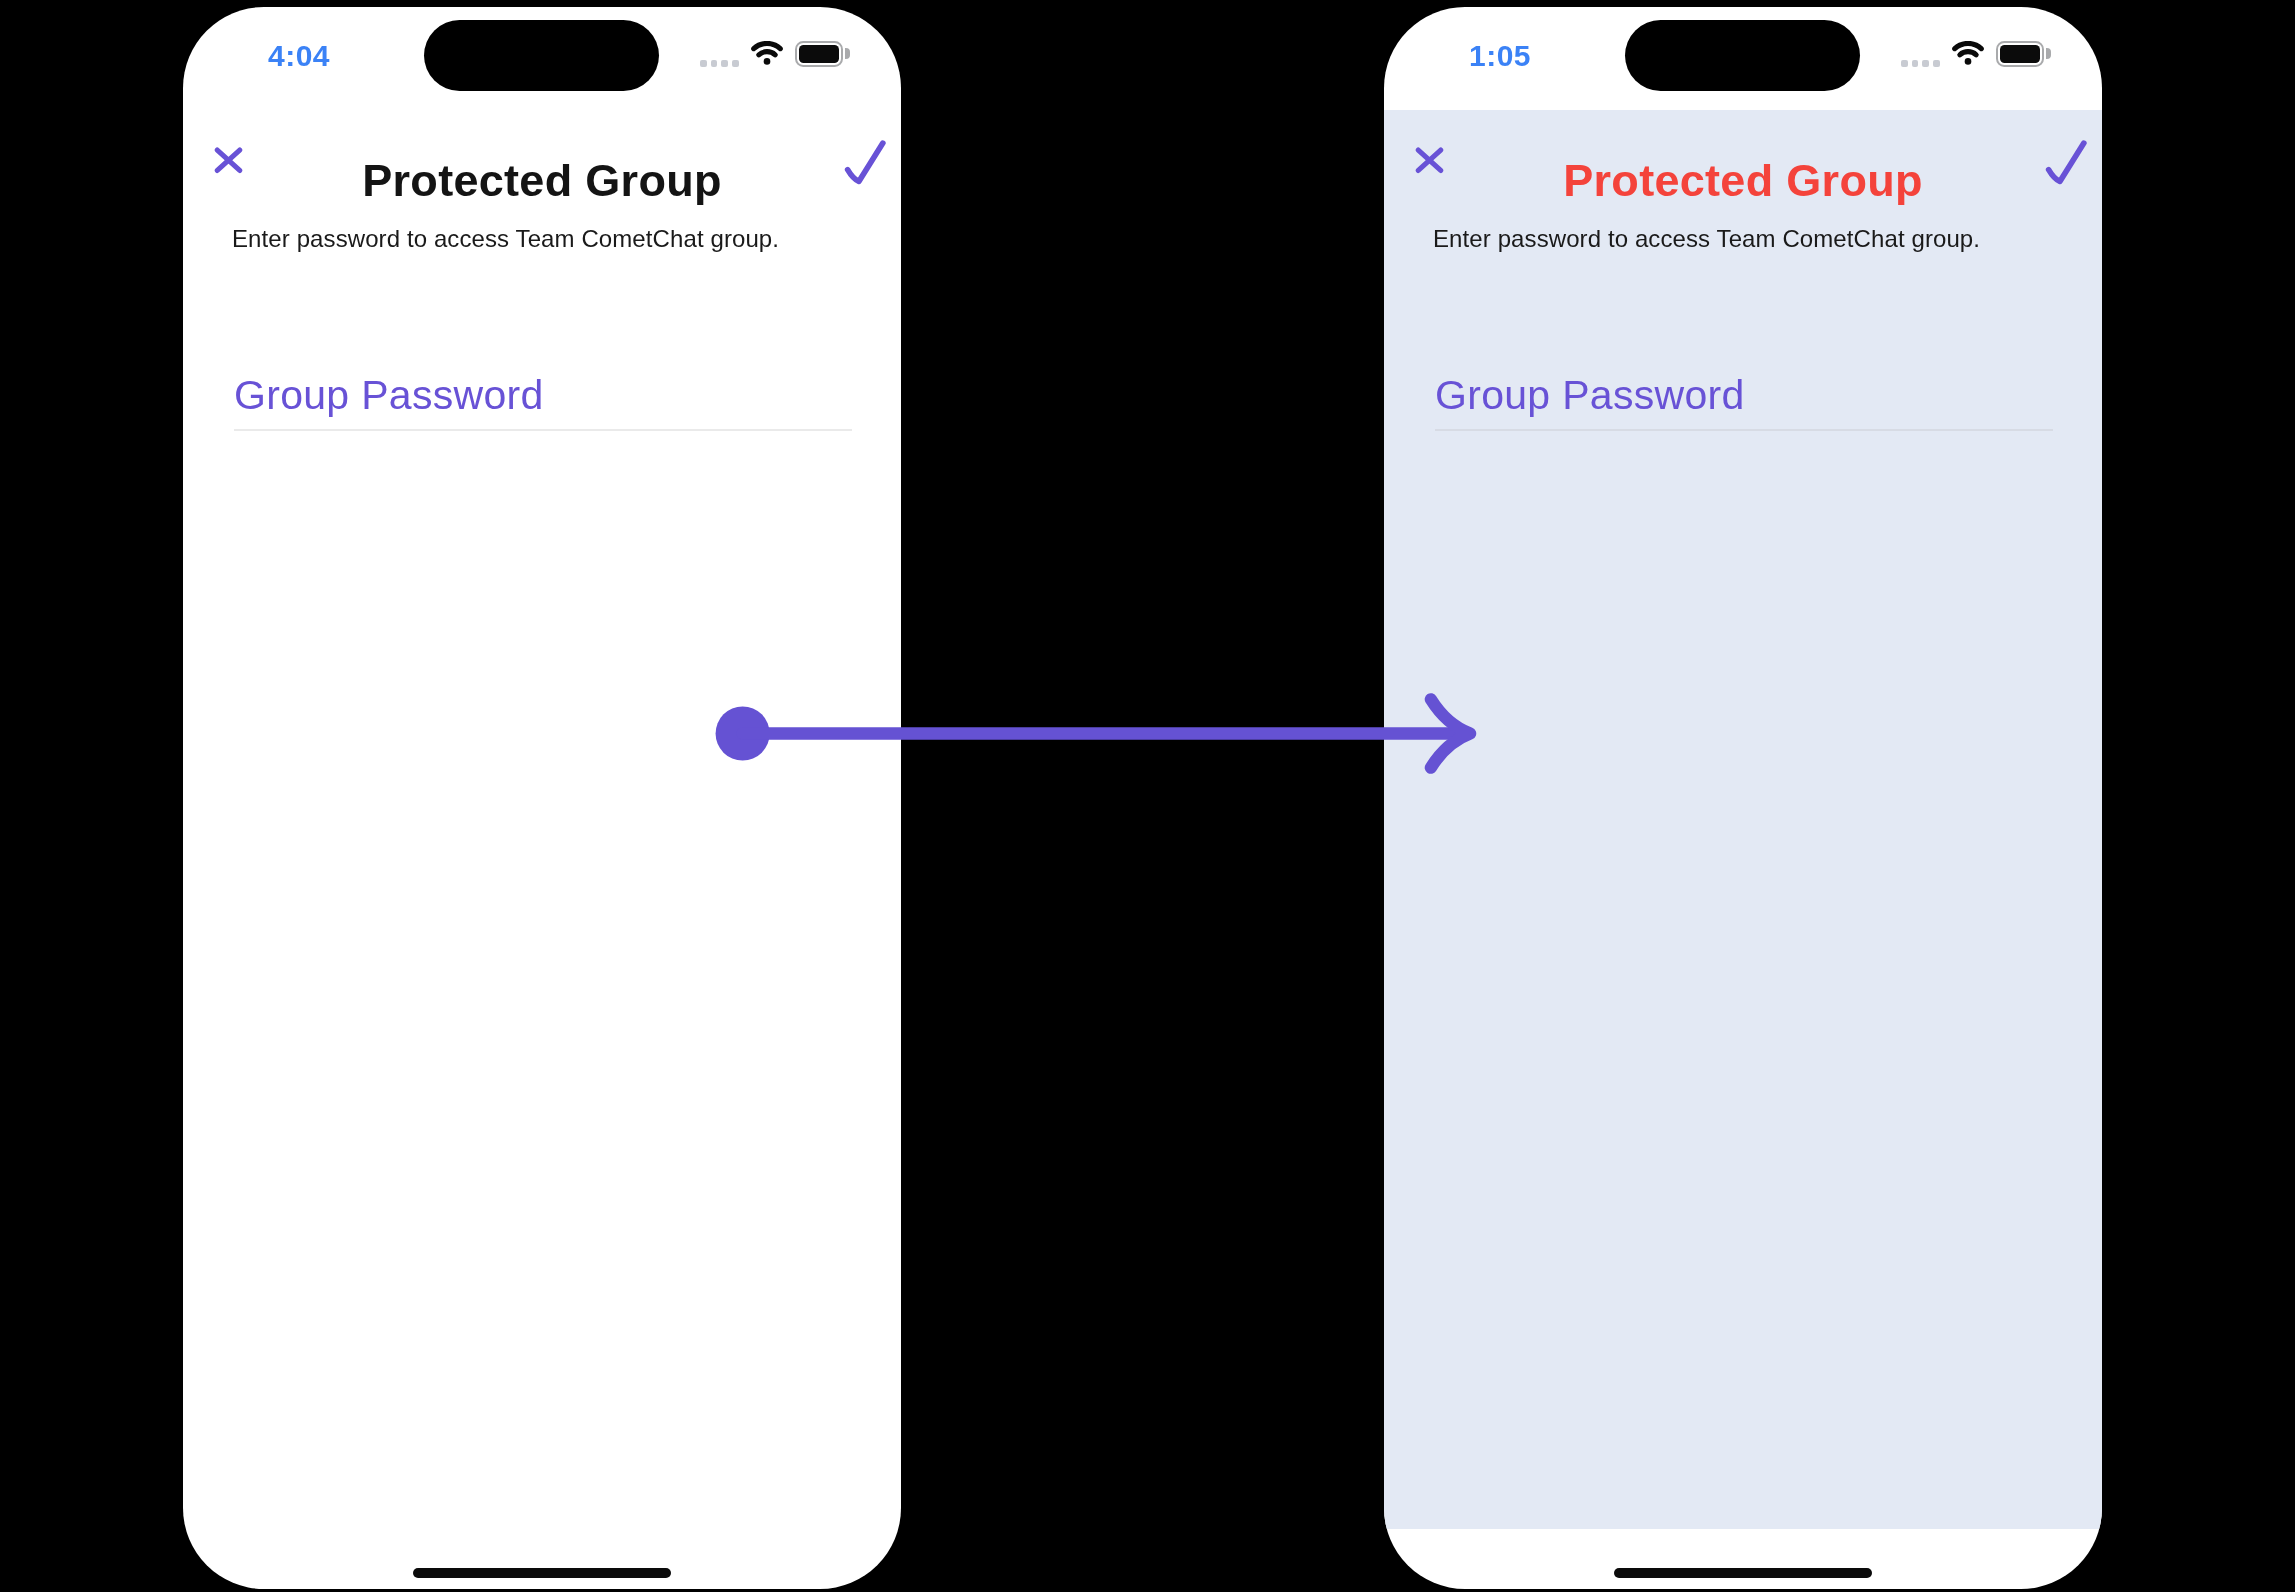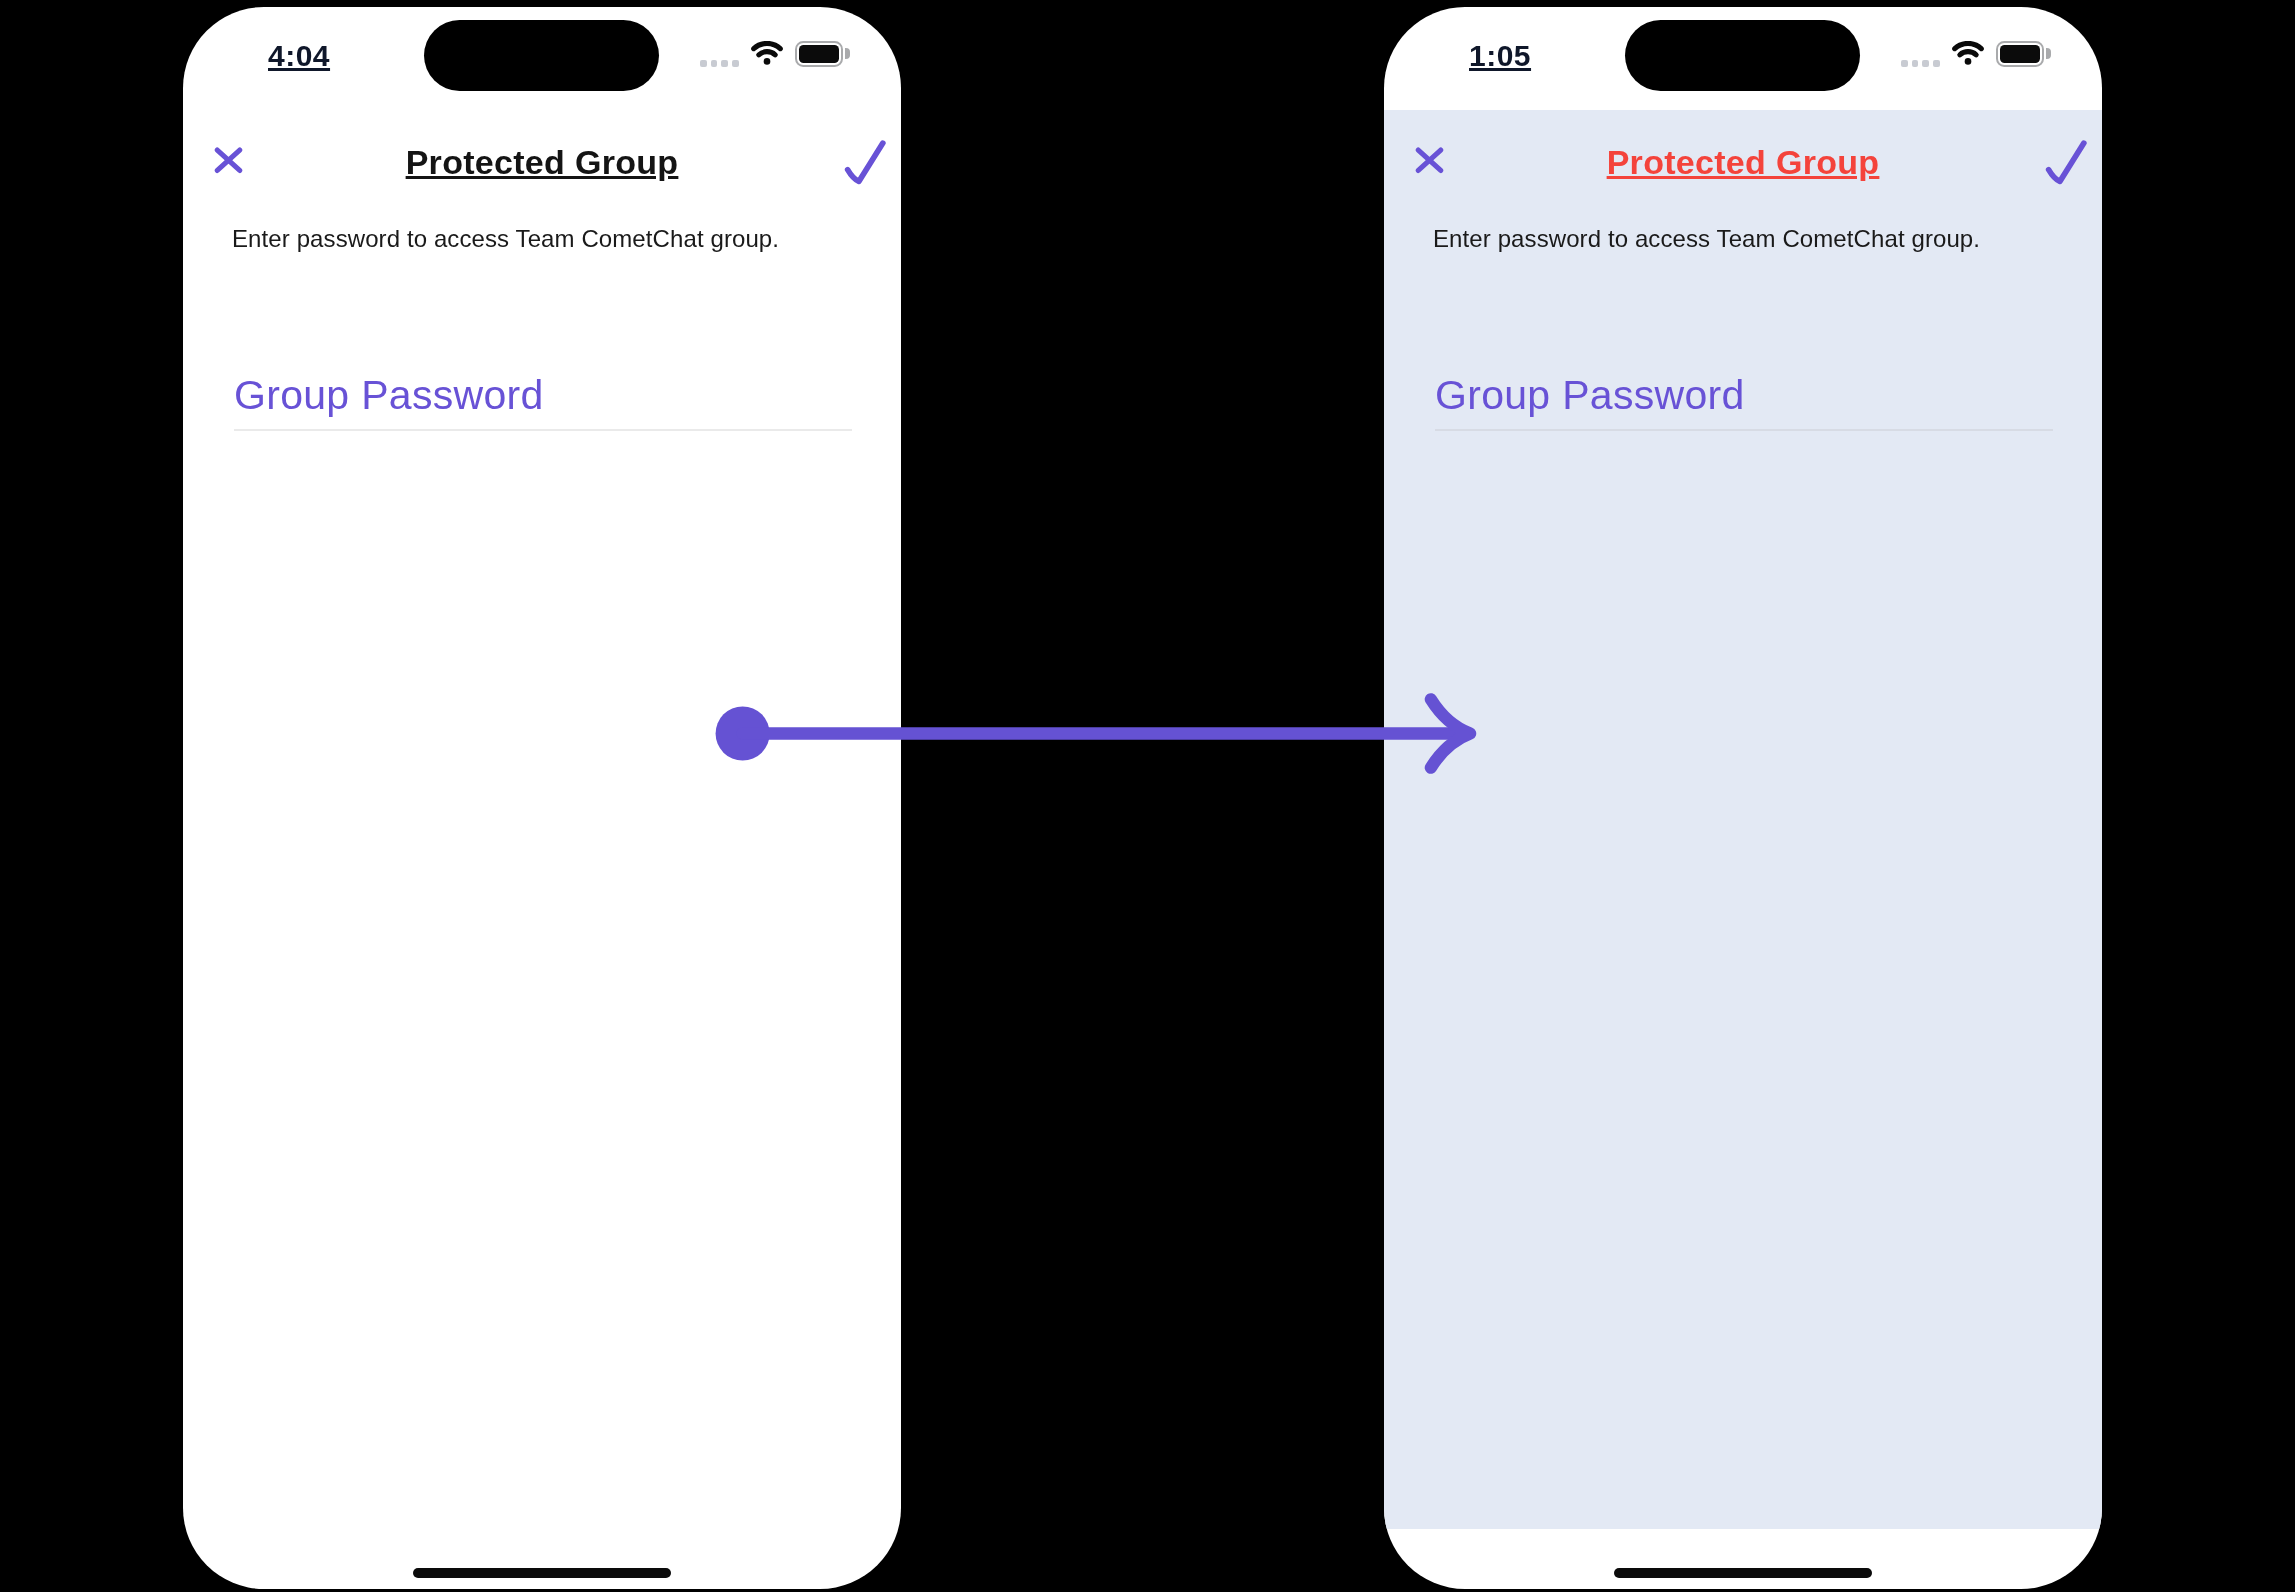"4:04" .status-time { color: #0f172a -> #3b82f6; text-decoration: underline -> none }
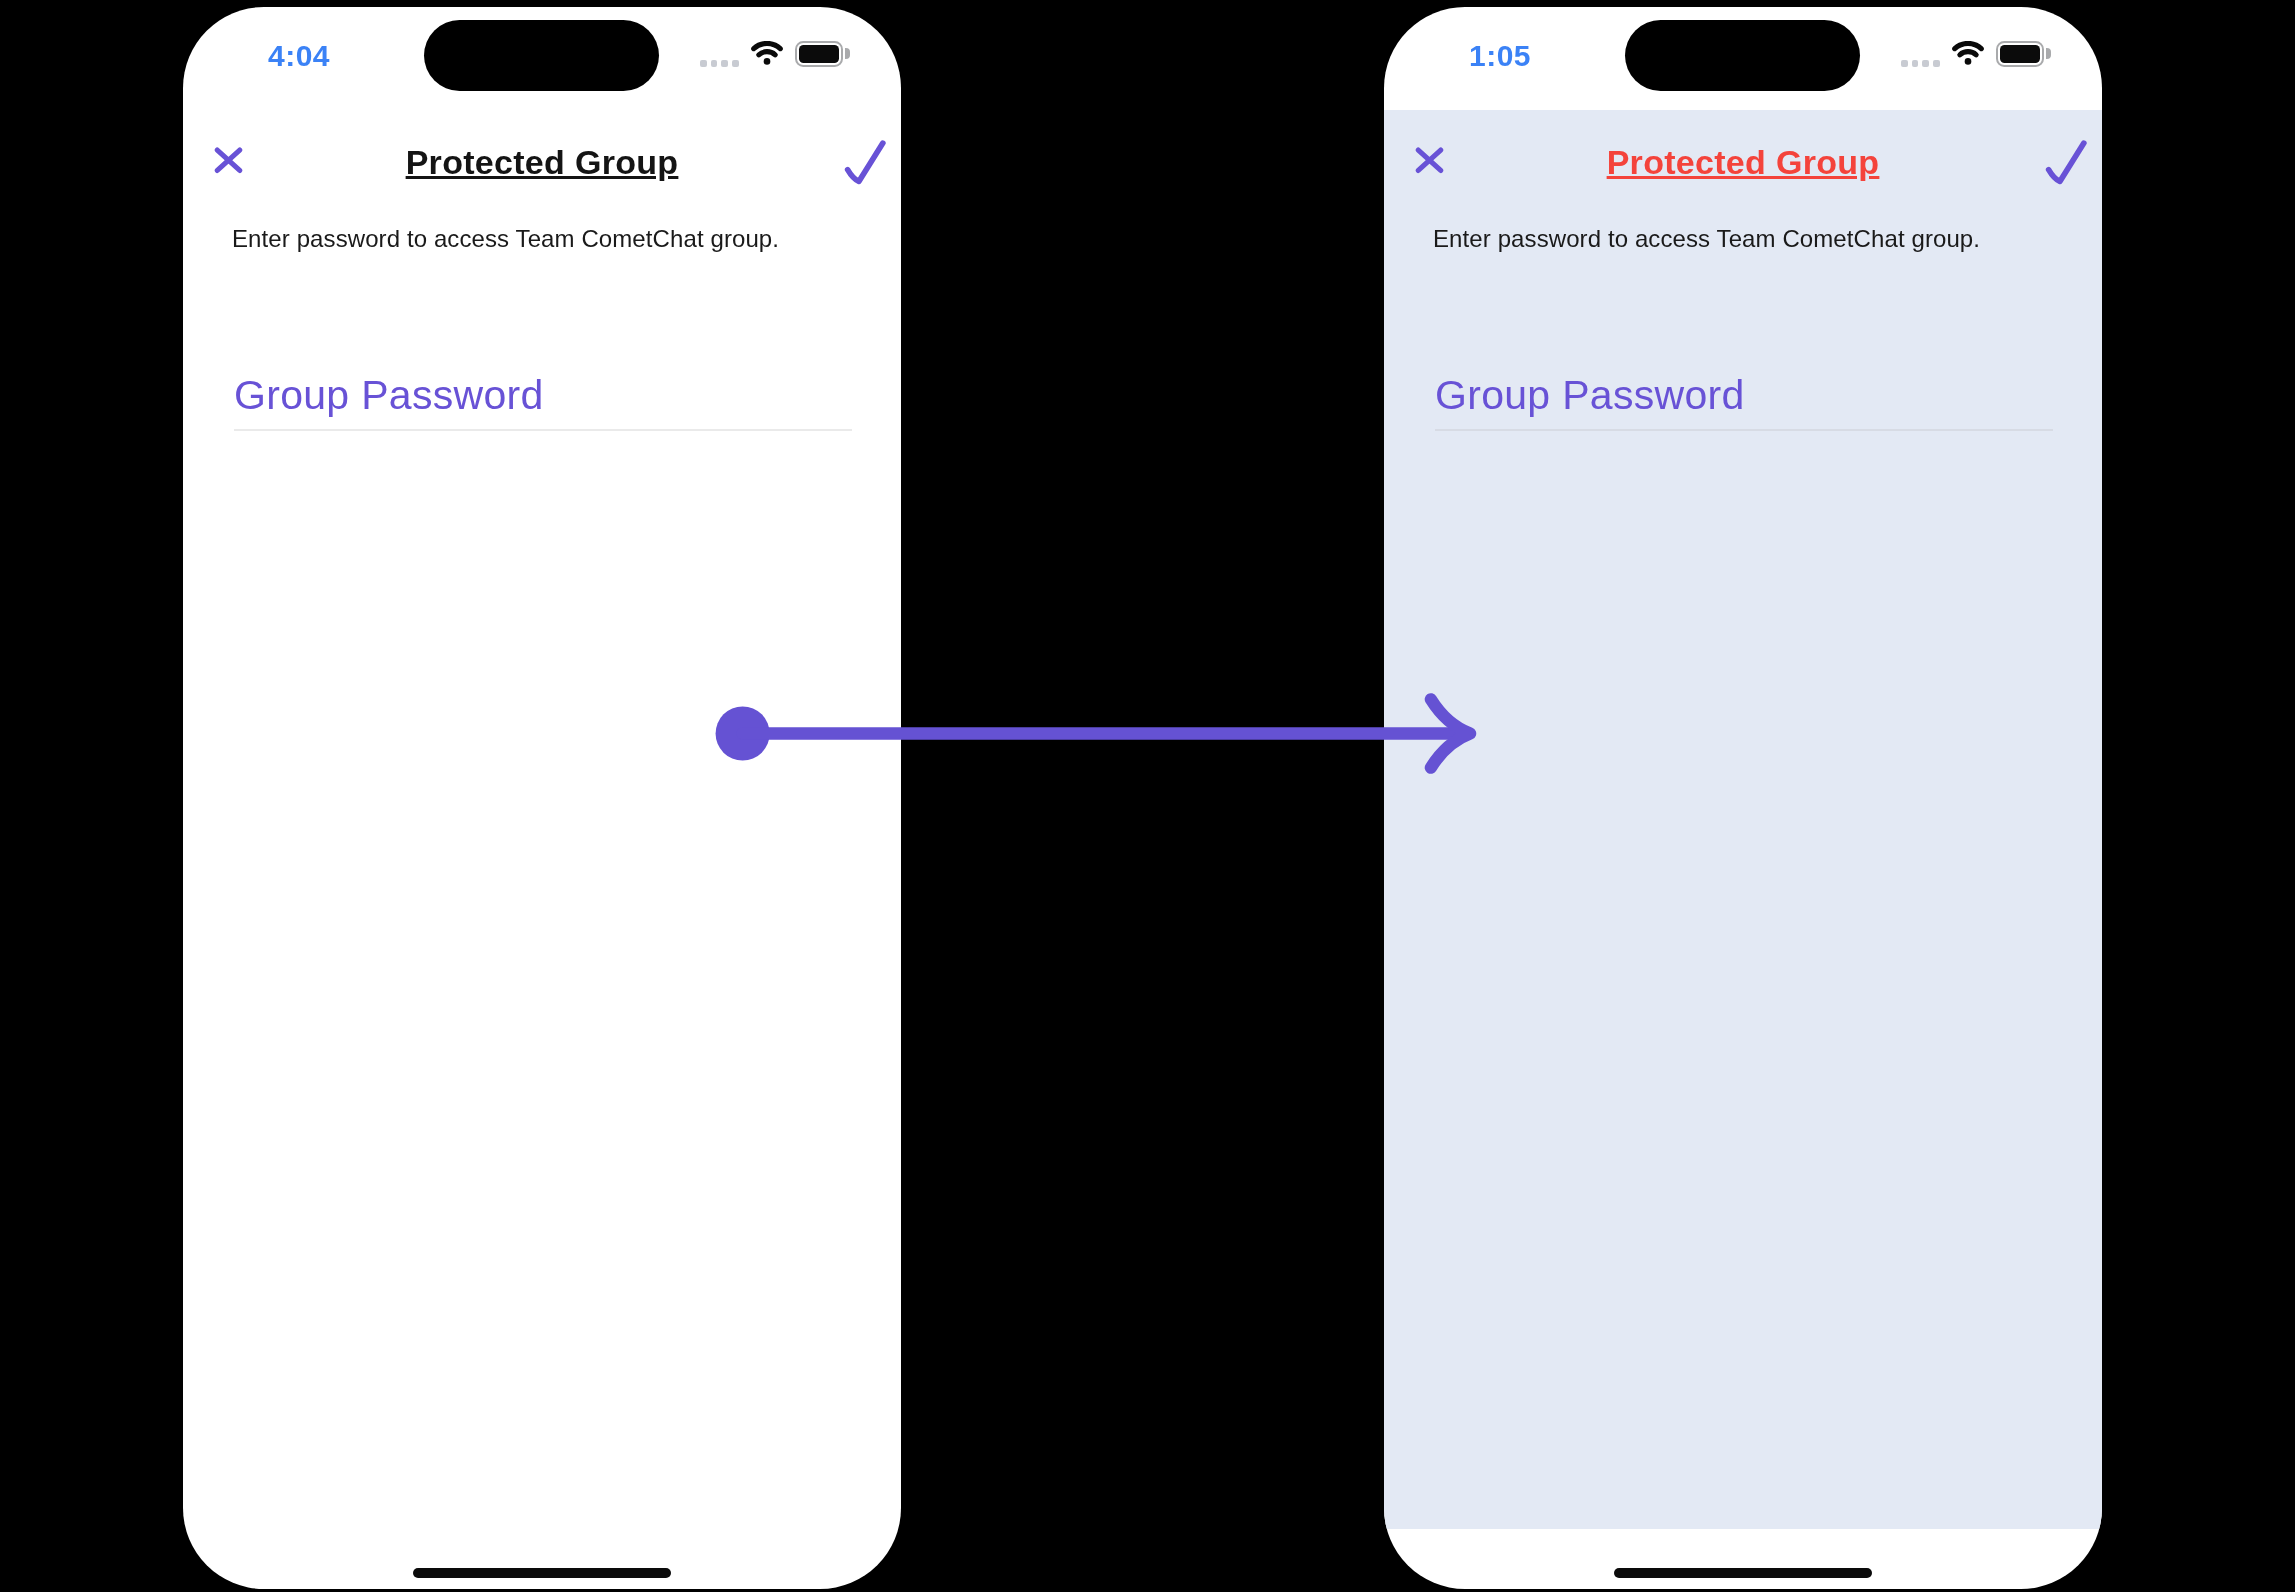"Protected Group" .nav-title { font-size: 34px -> 45px; text-decoration: underline -> none; top: 136px -> 148px }
